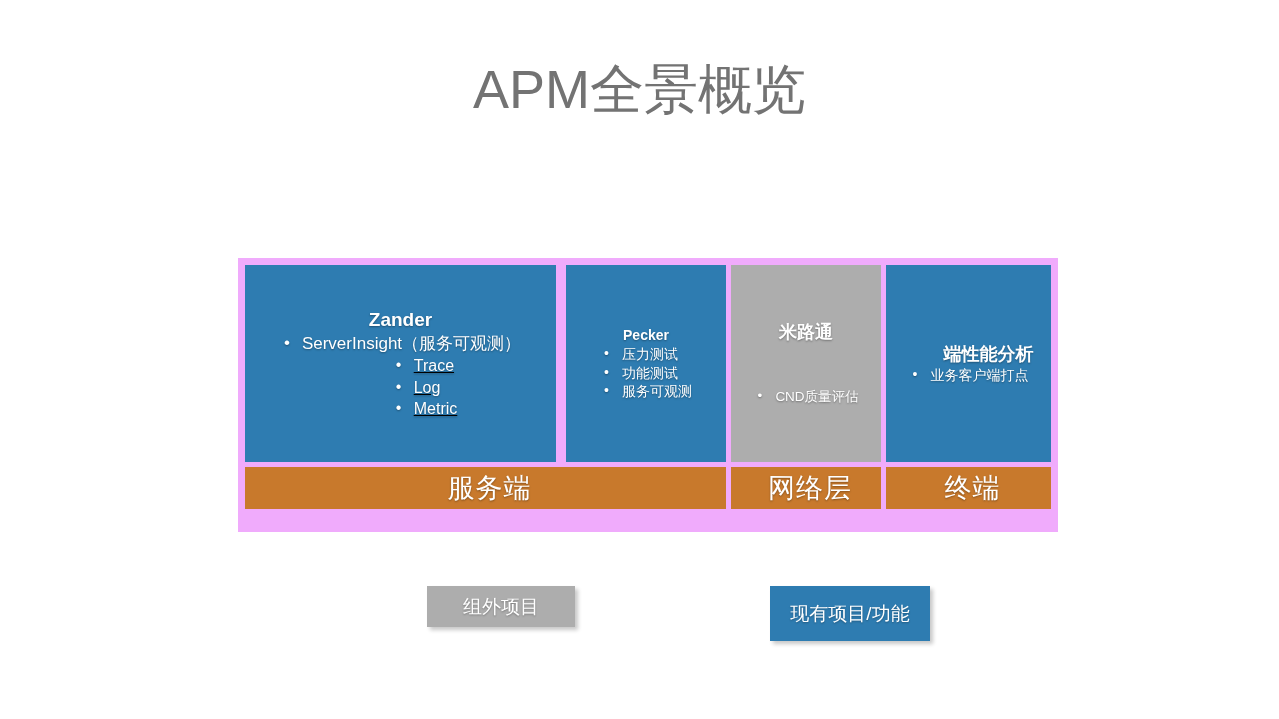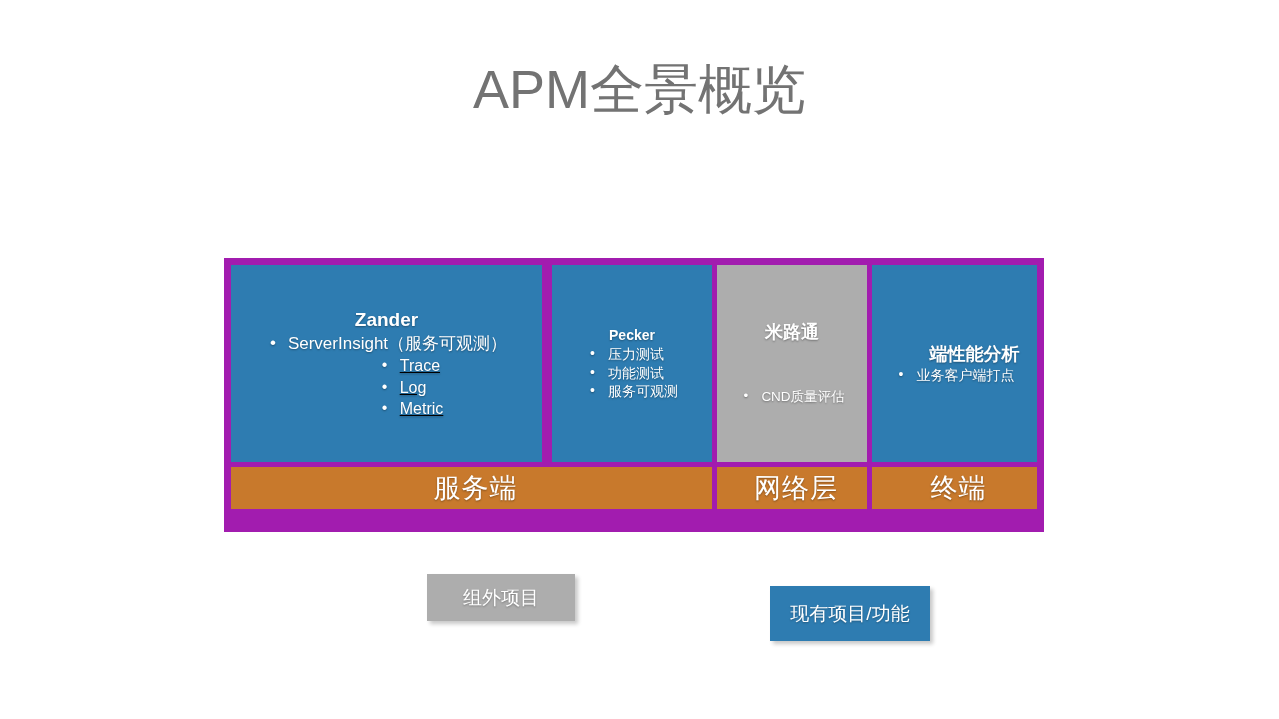"Zander" .diagram-frame { background: #a21caf -> #f0abfc; left: 224px -> 238px }
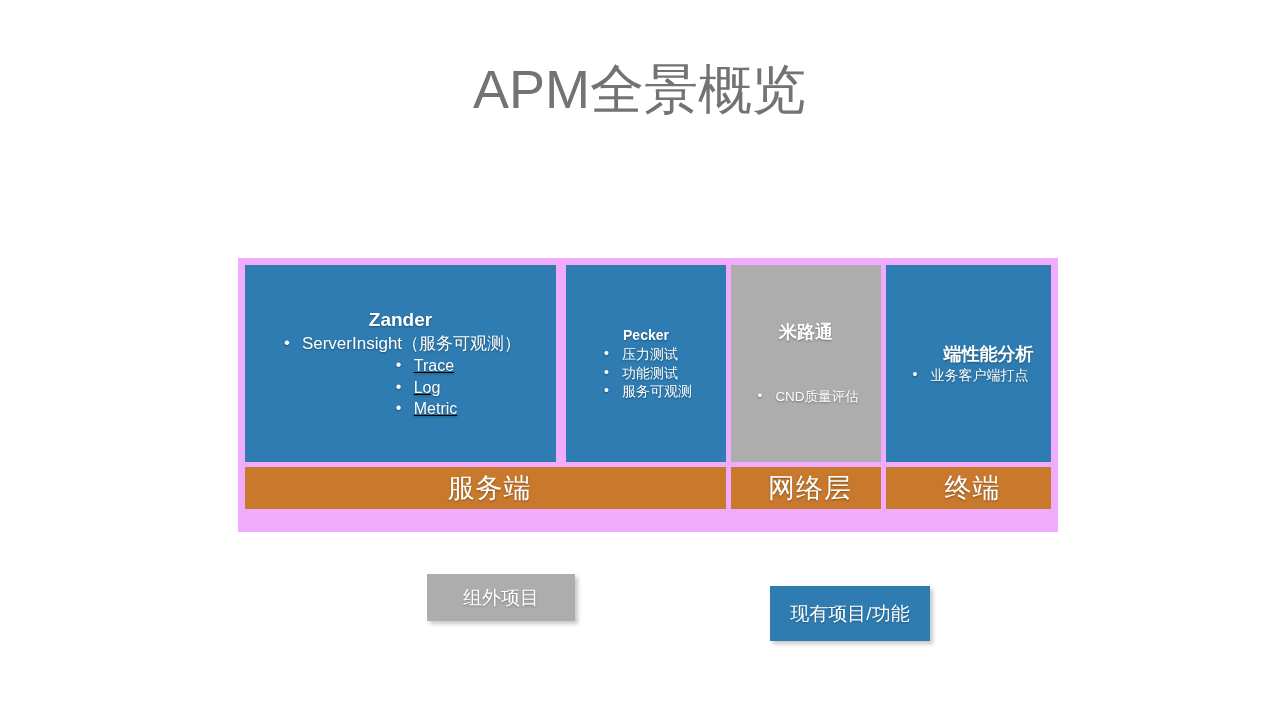"组外项目" .legend-outgroup { height: 47px -> 41px; top: 574px -> 586px }
